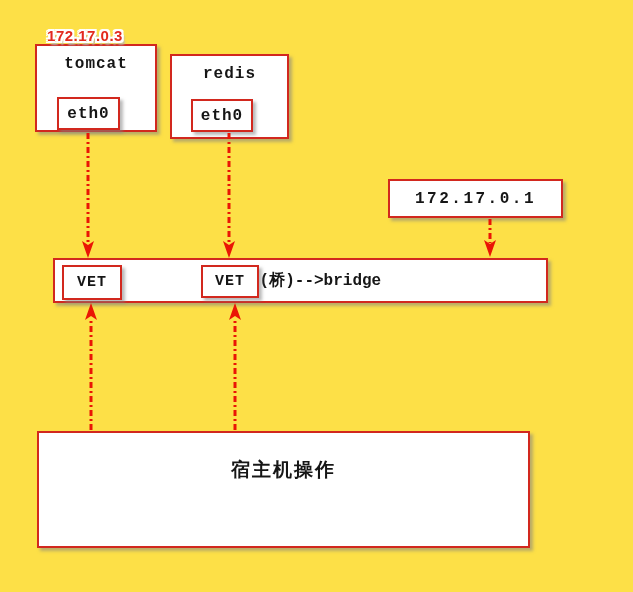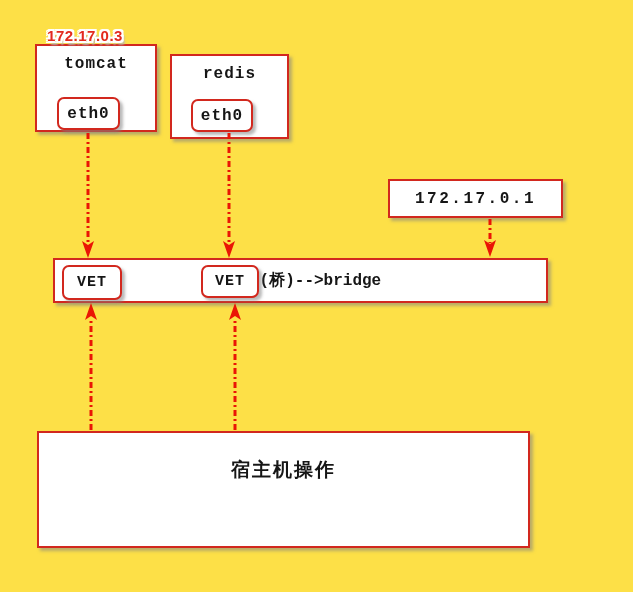"eth0" .inner-box { border-radius: 7px -> none }
